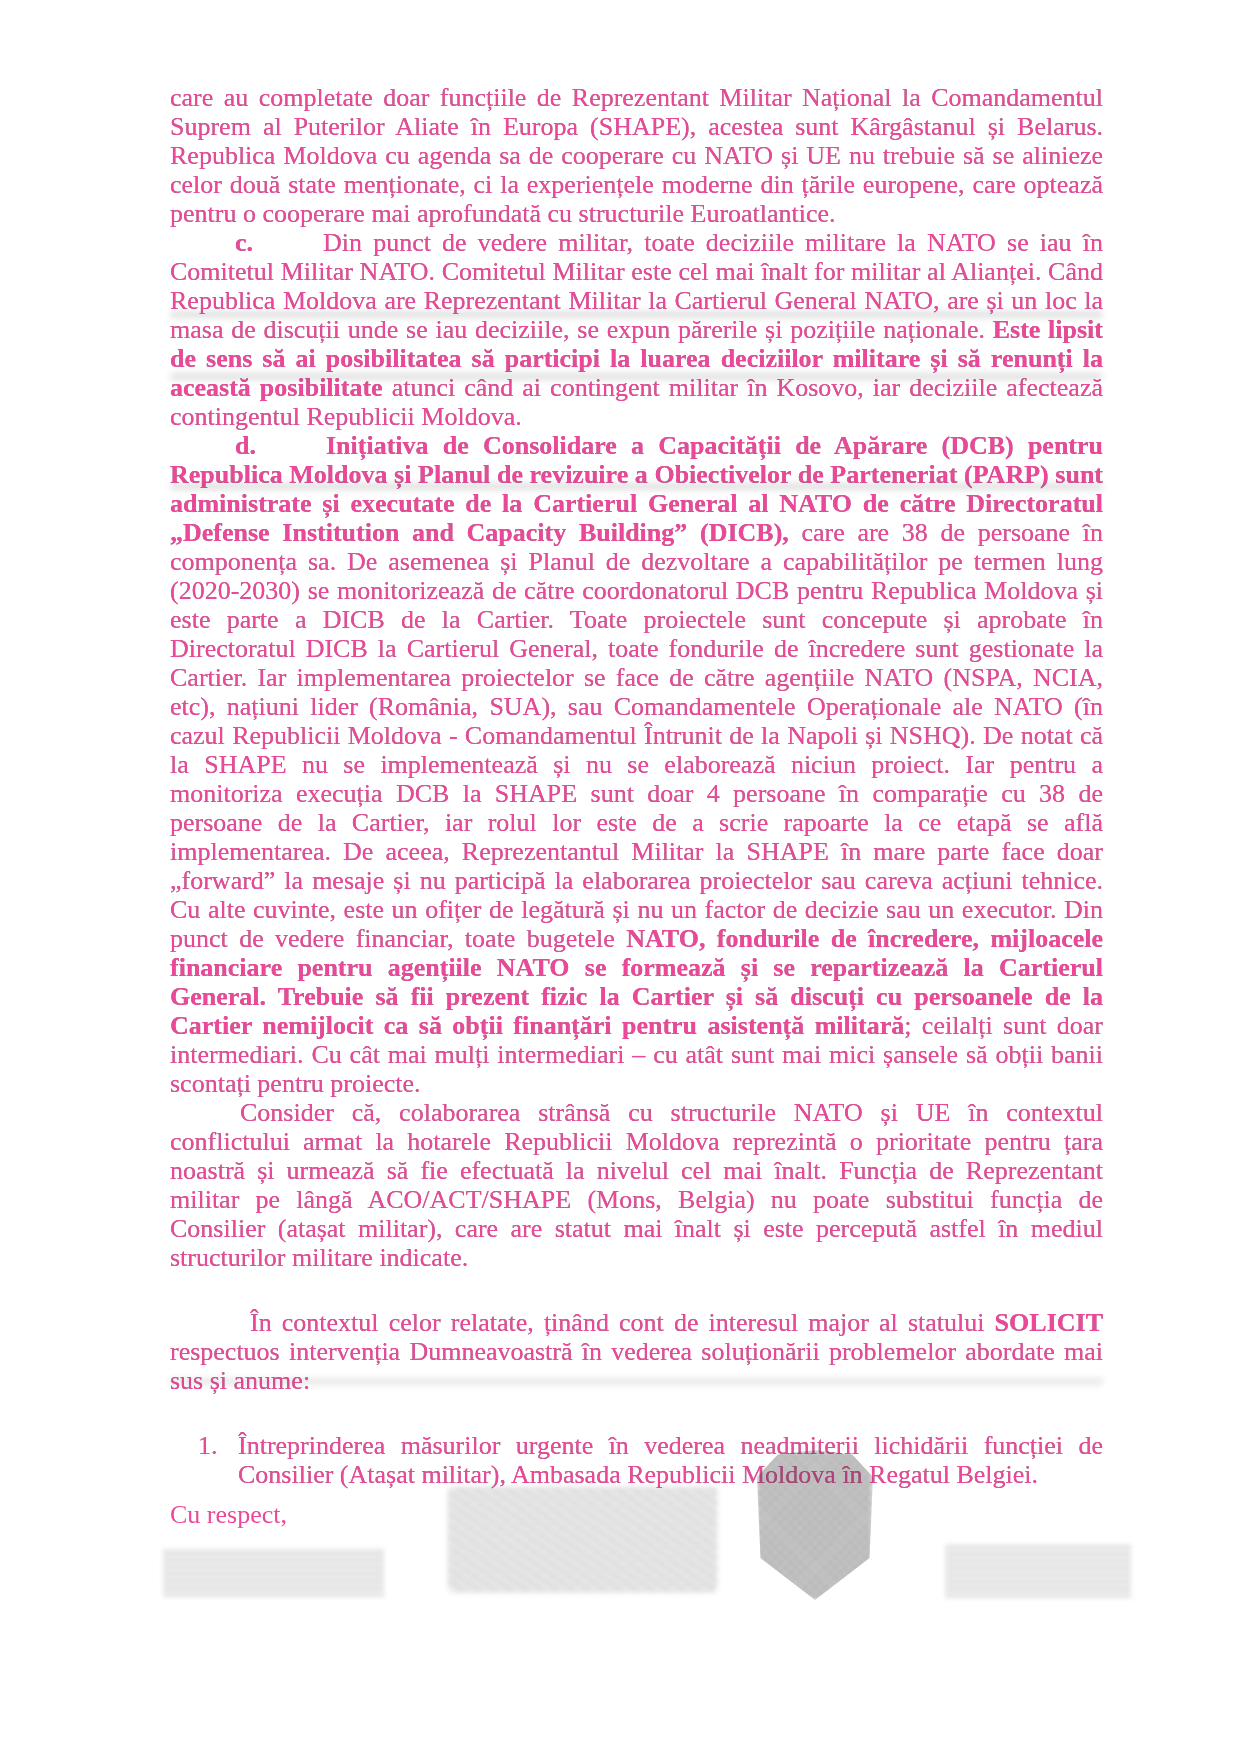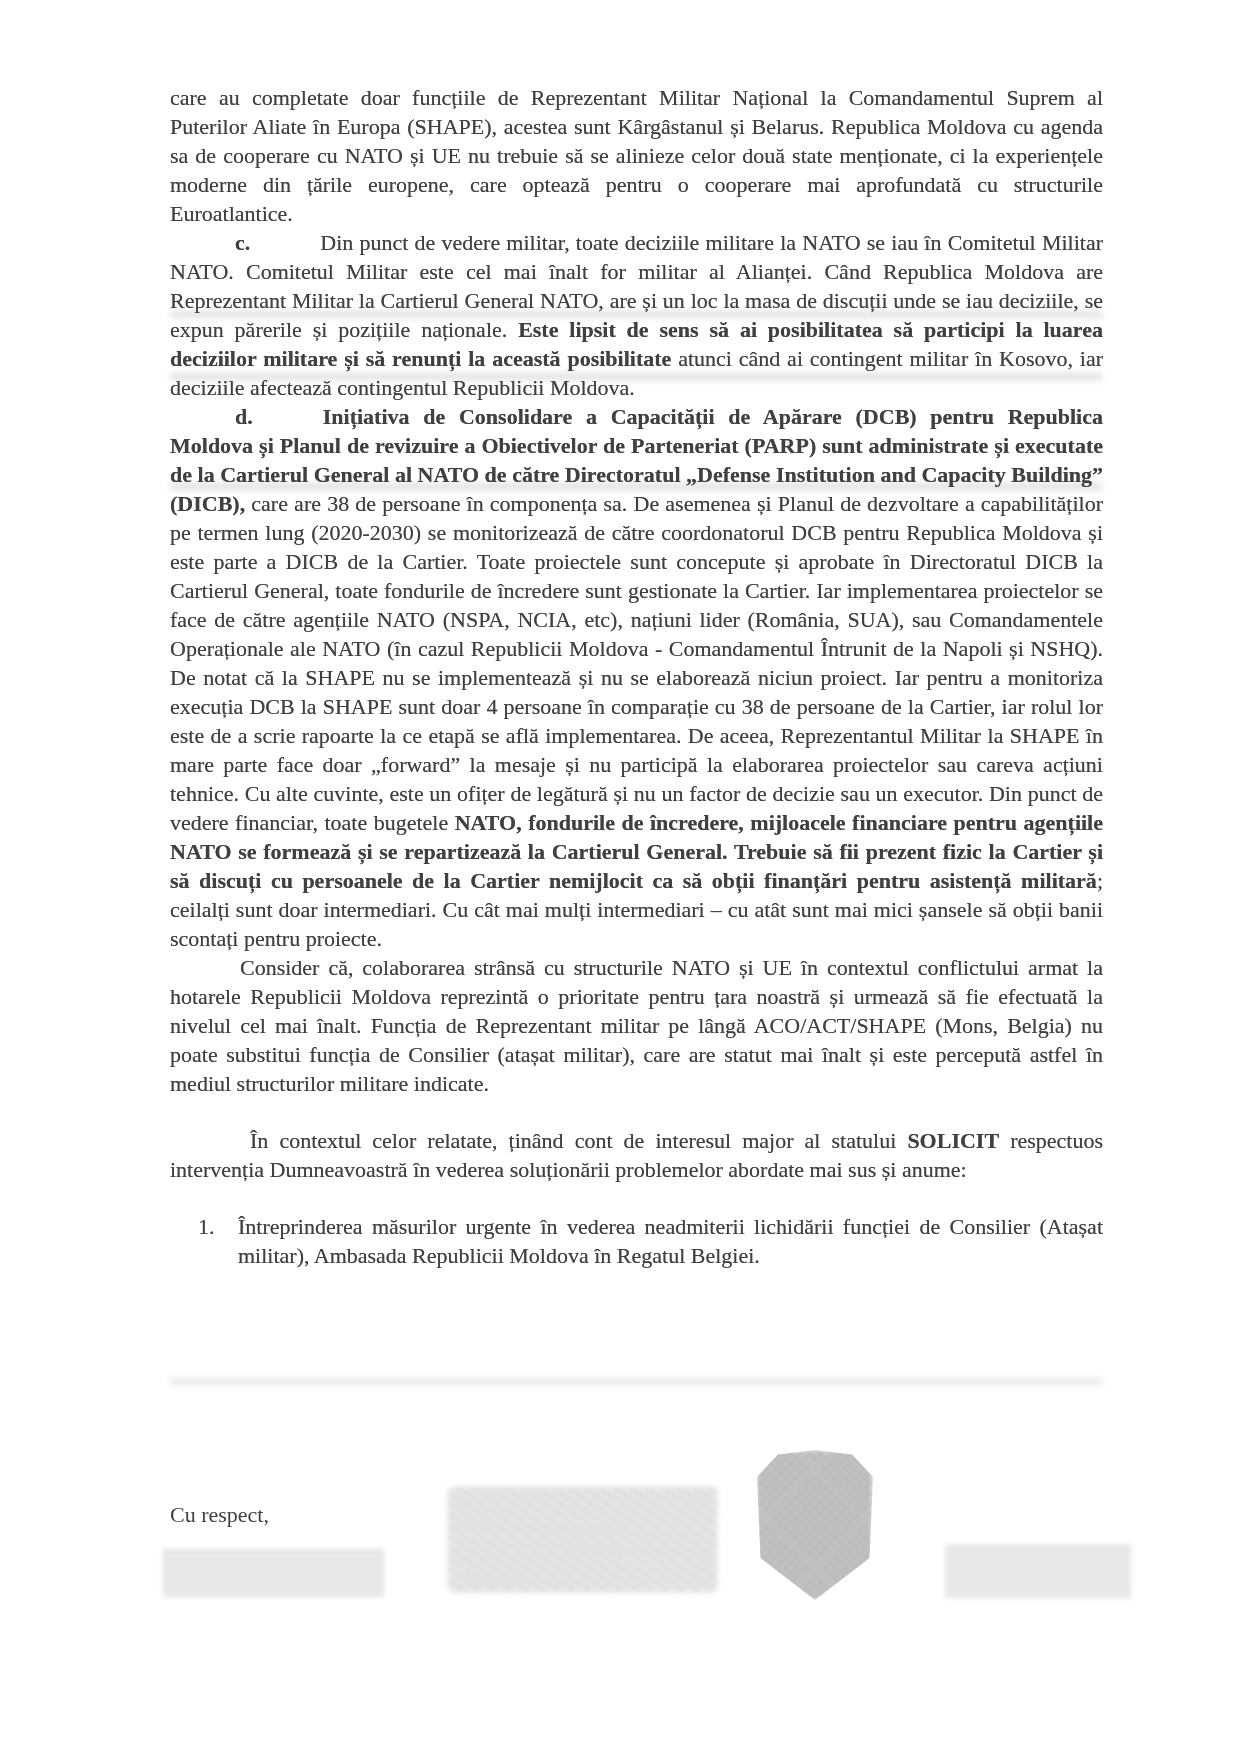"care au completate doar funcțiile" .page { color: #404040 -> #ec4899; font-size: 22px -> 26px }
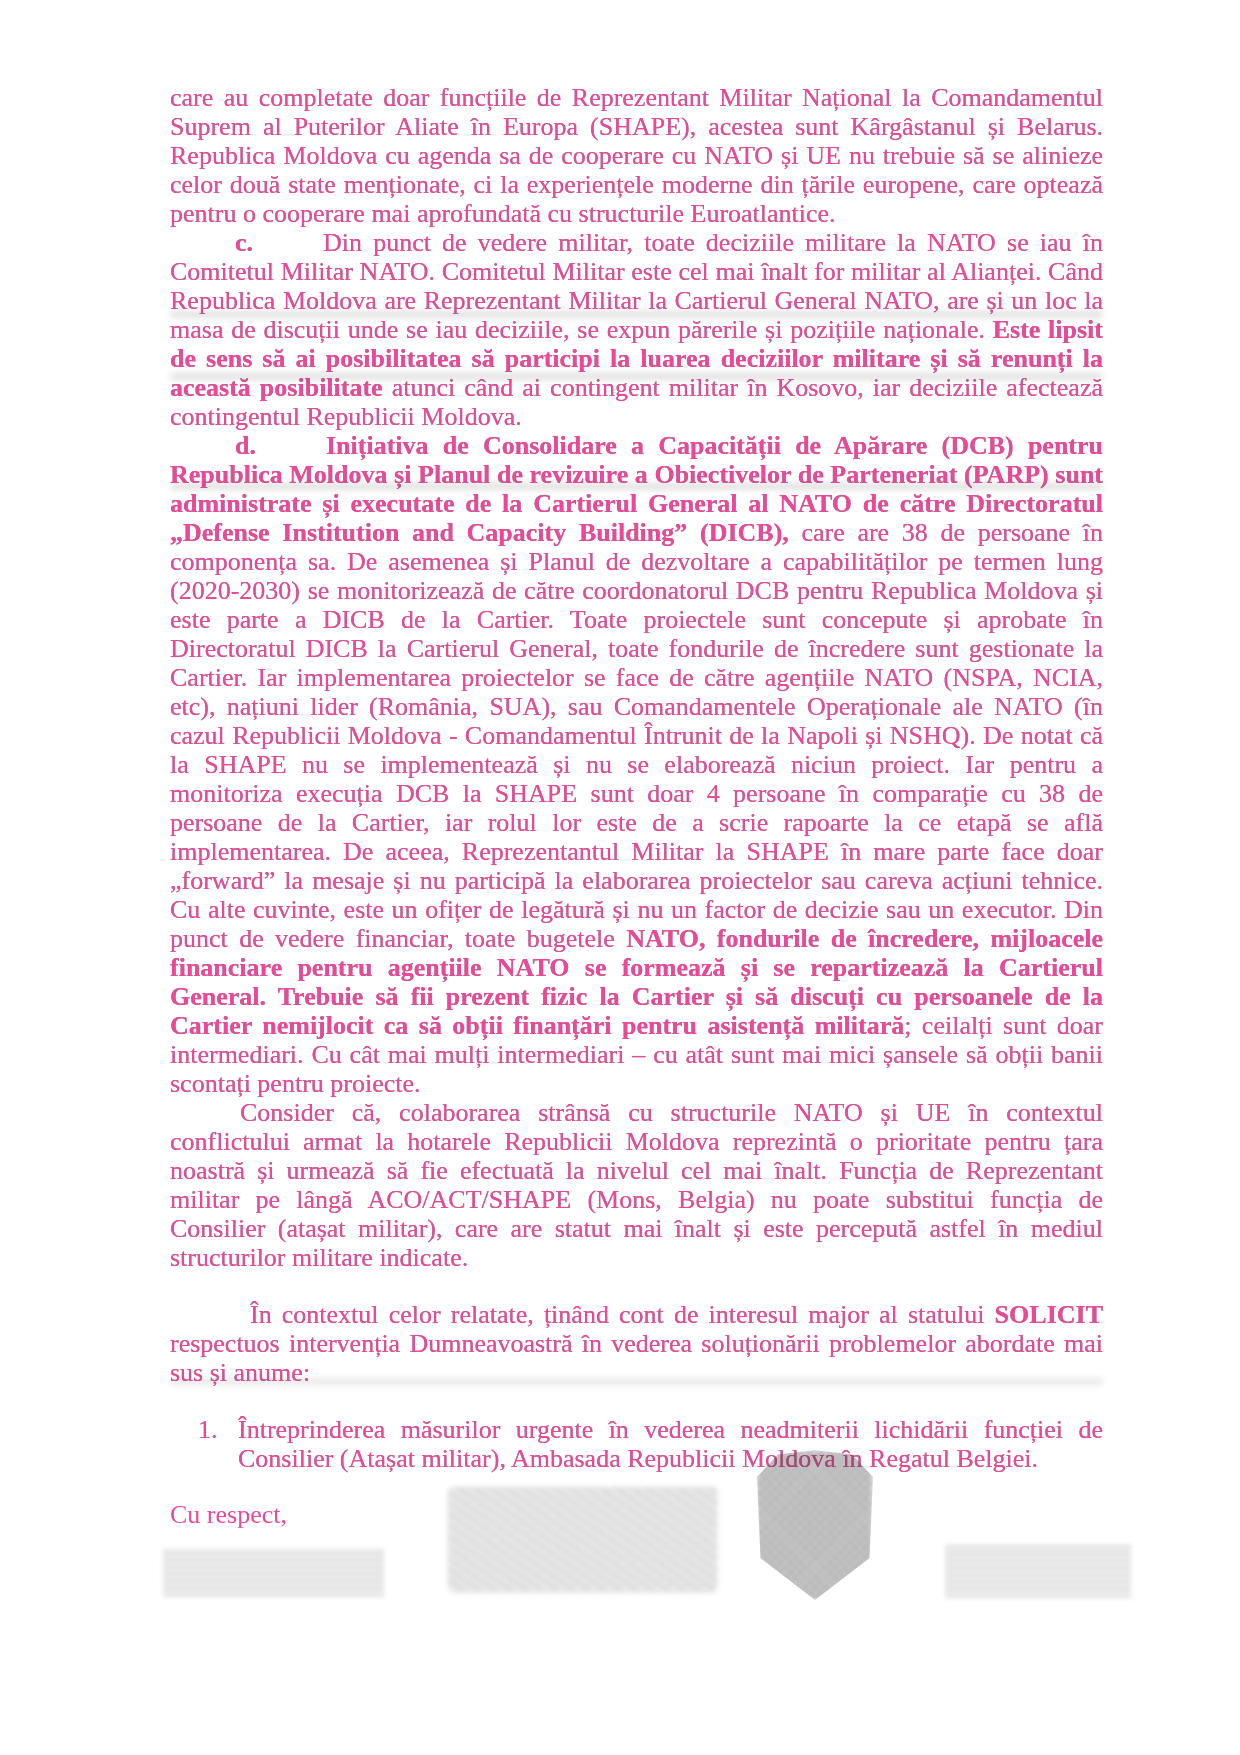"În contextul celor relatate, ținând" .gap-28 { margin-top: 28px -> 36px }
